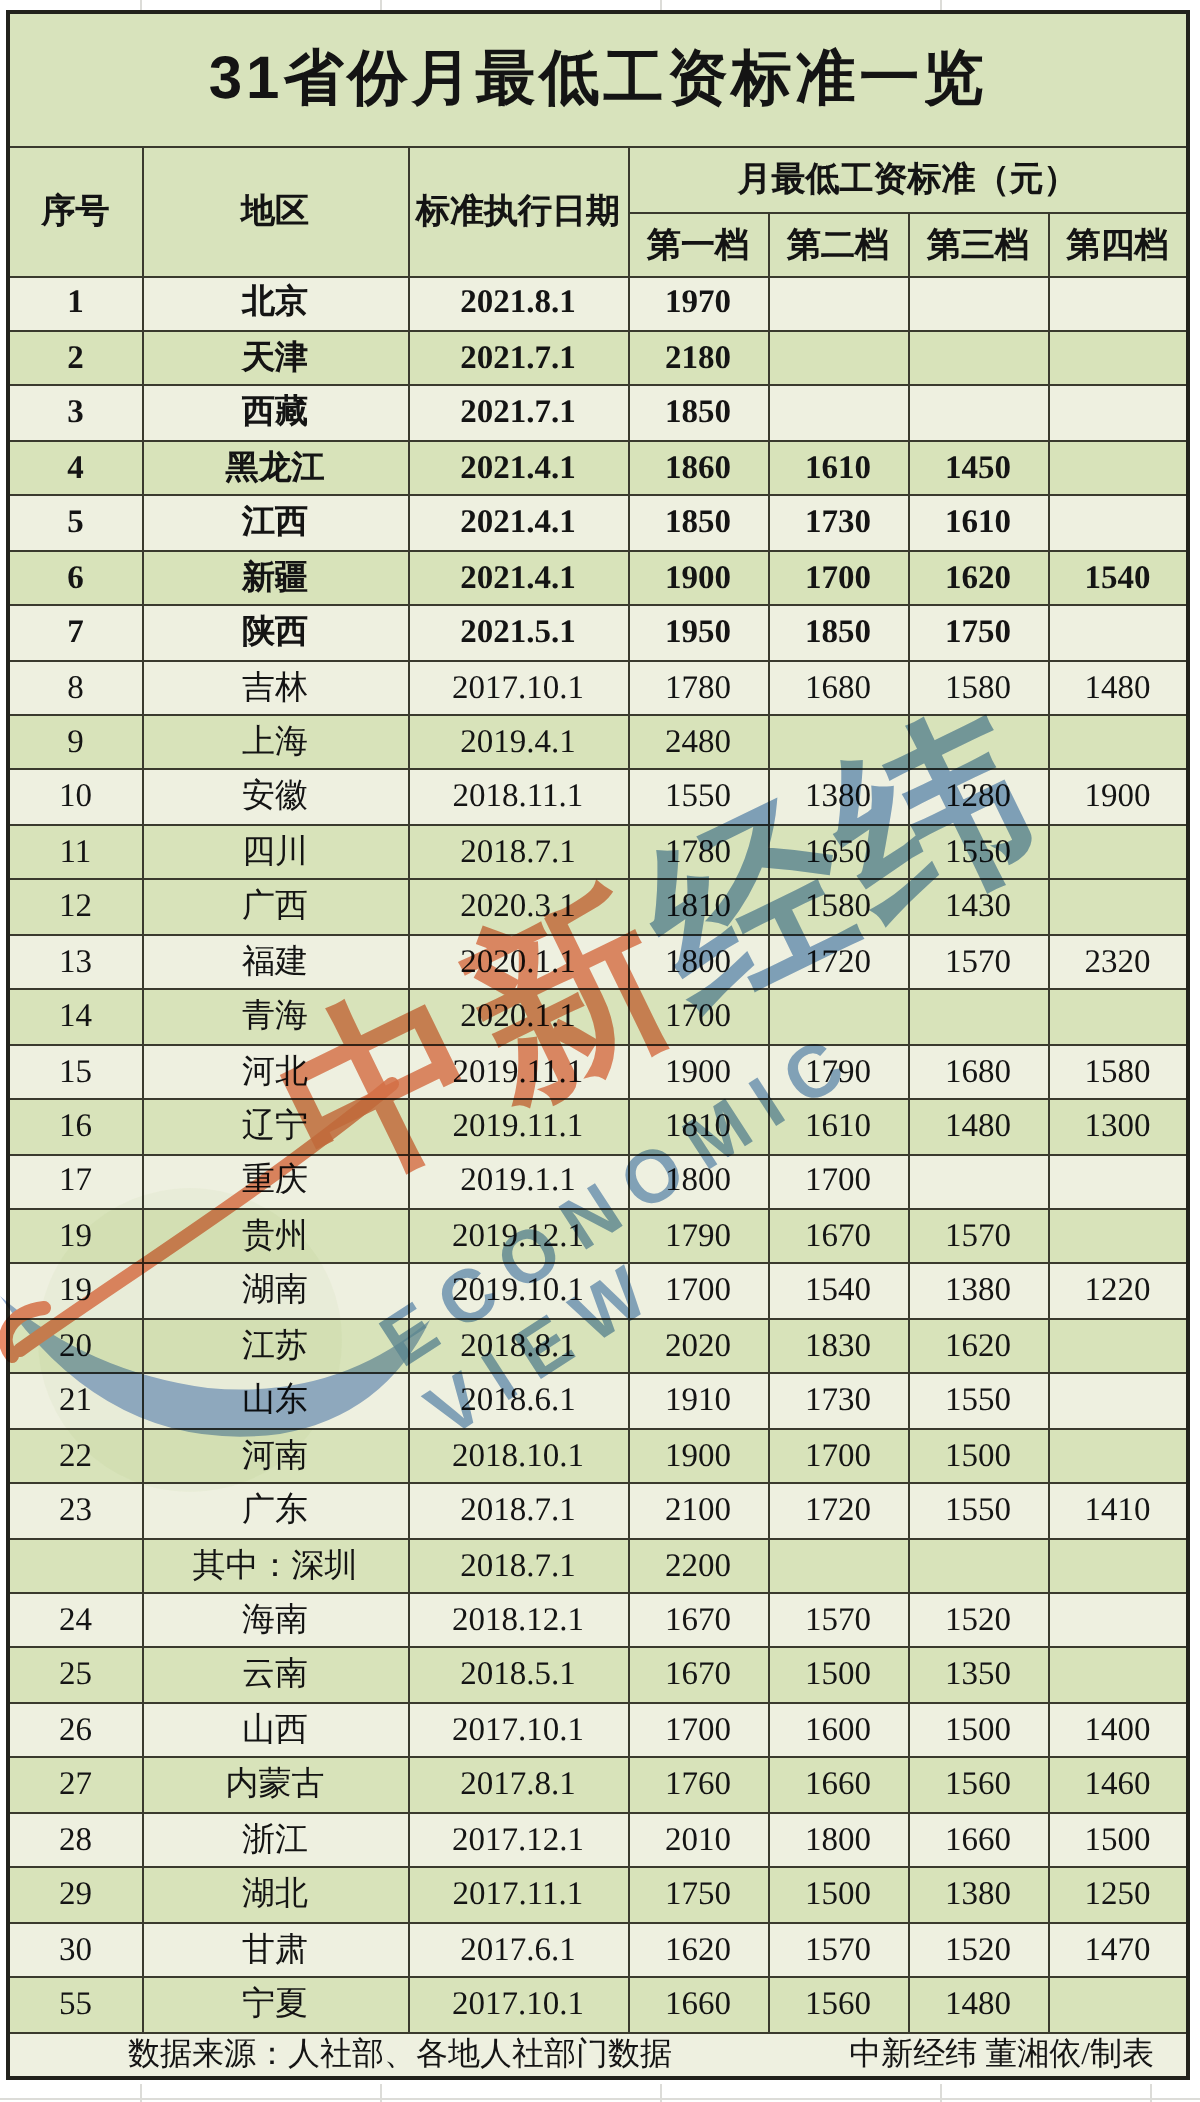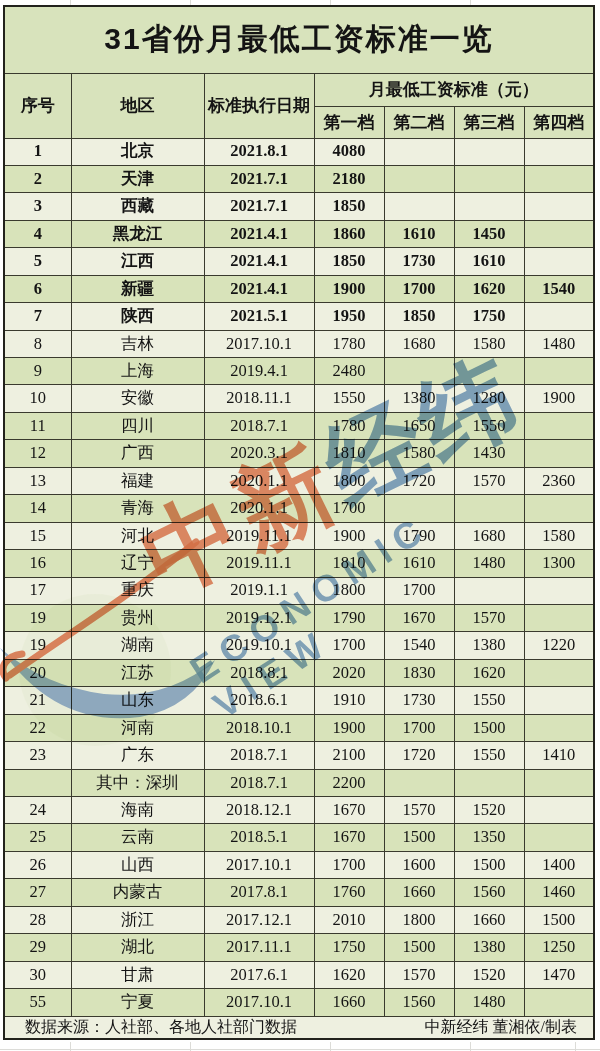"4080" td { text: 4080 -> 1970 }
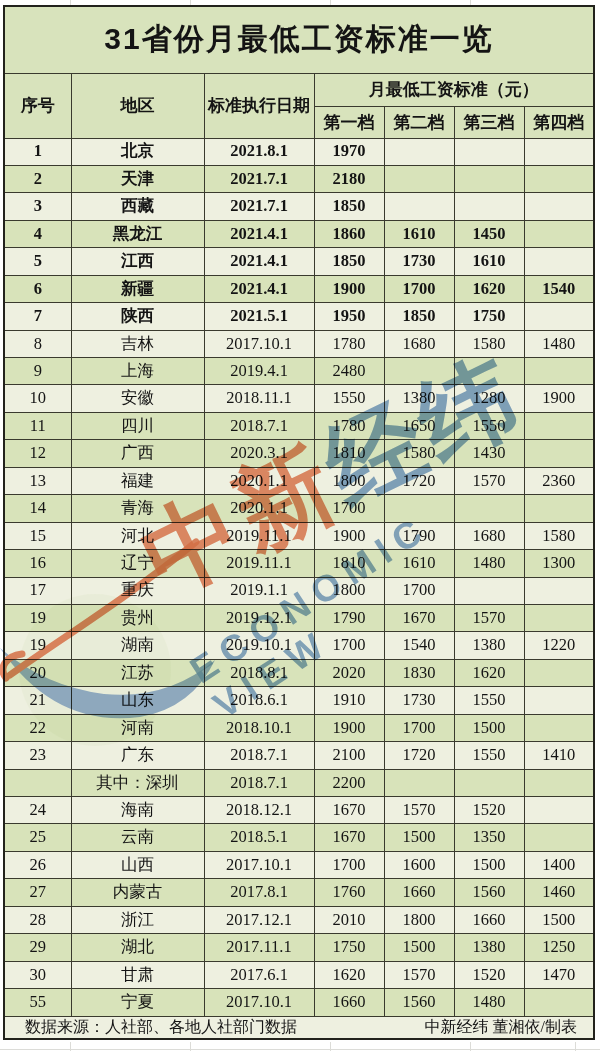"2360" td { text: 2360 -> 2320 }
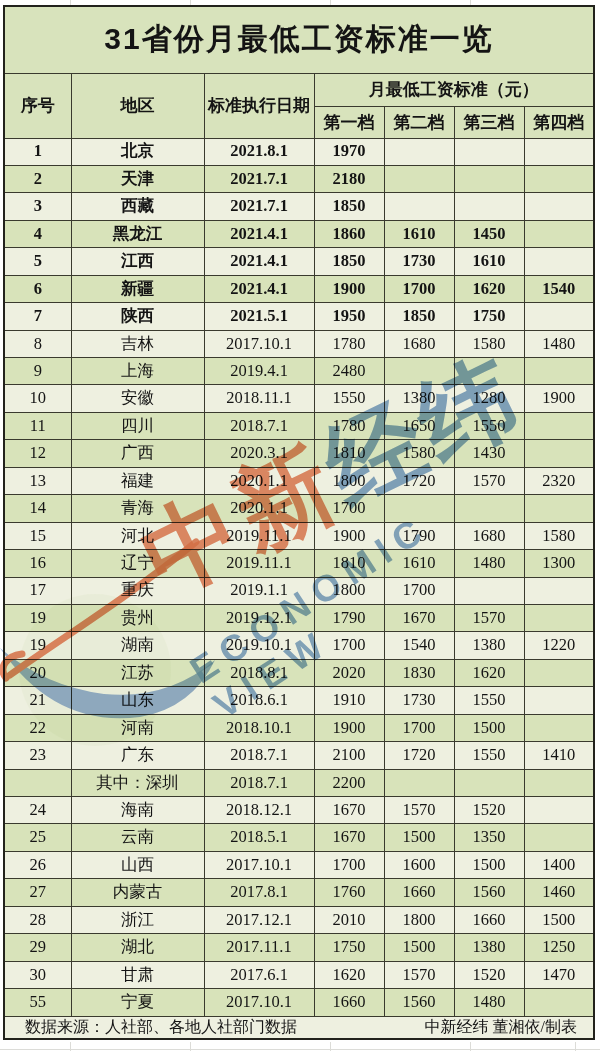"数据来源：人社部、各地人社部门数据" tfoot td { padding-left: none -> 39px }
